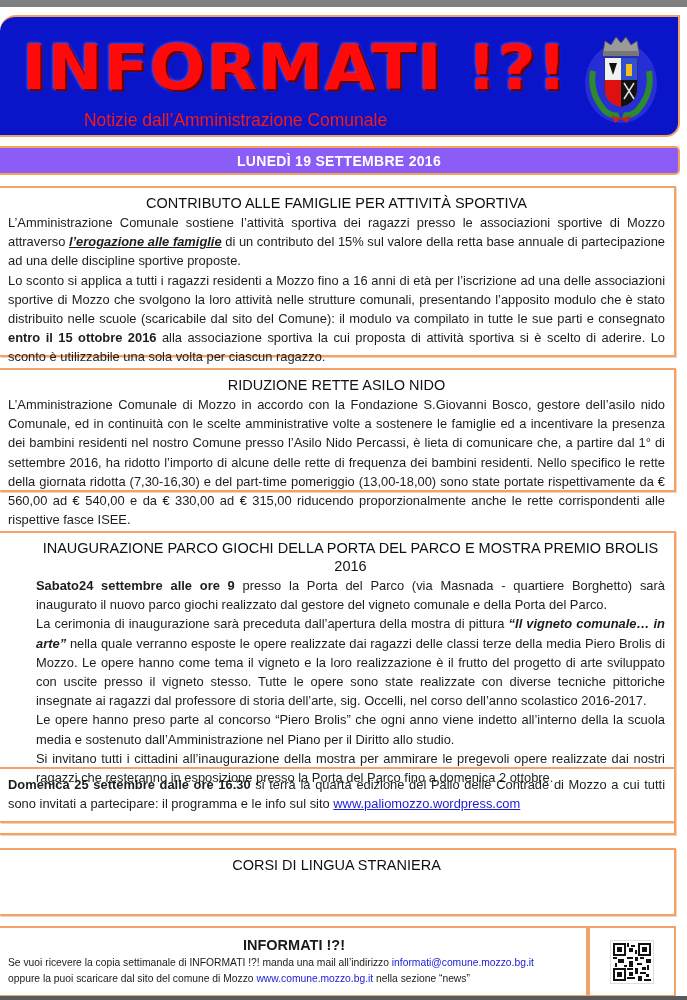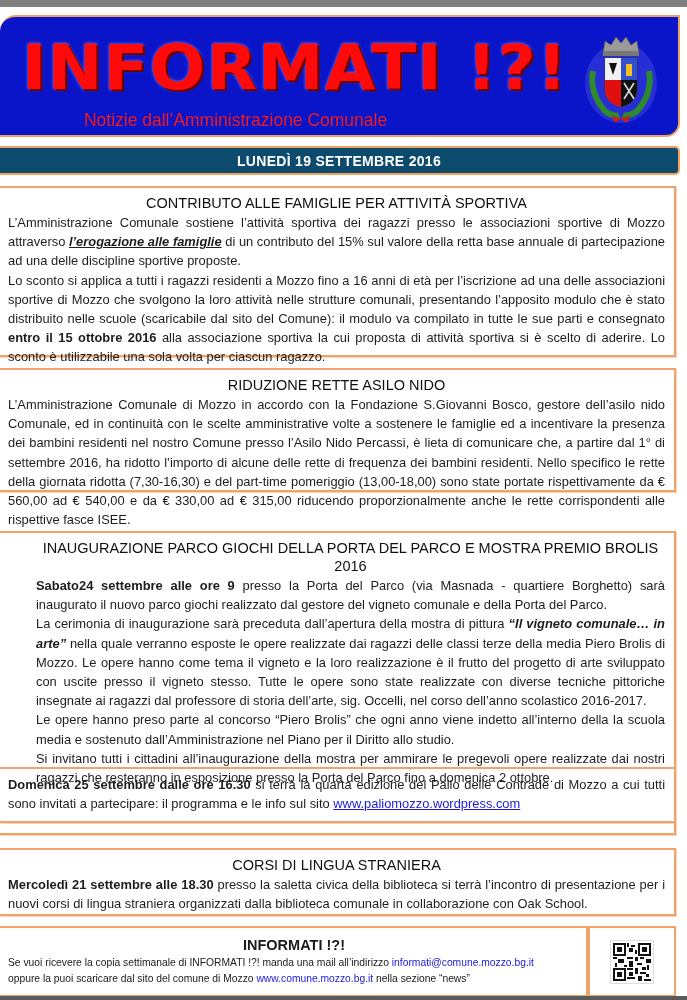"LUNEDÌ 19 SETTEMBRE 2016" .datebar { background: #0c4a6e -> #8b5cf6 }
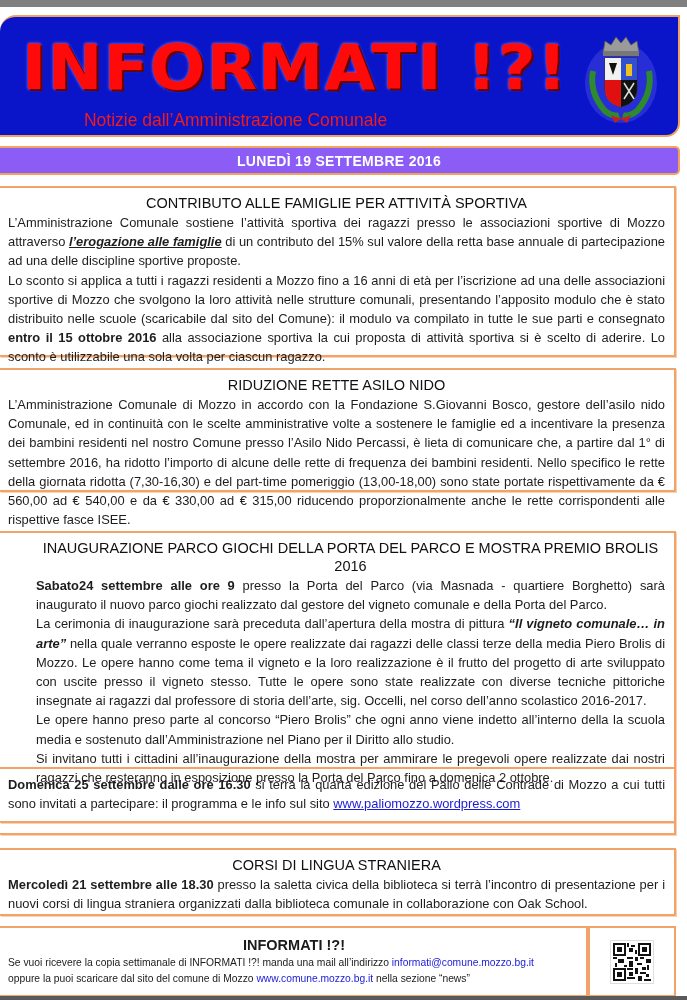"Mercoledì 21 settembre alle 18.30" p.last-left { html: <p><b>Mercoledì 21 settembre alle 18.30</b><span> presso la saletta civica della biblioteca si terrà l’incontro di presentazione per i nuovi corsi di lingua straniera organizzati dalla biblioteca comunale in collaborazione con Oak School.</span></p> -> none }
